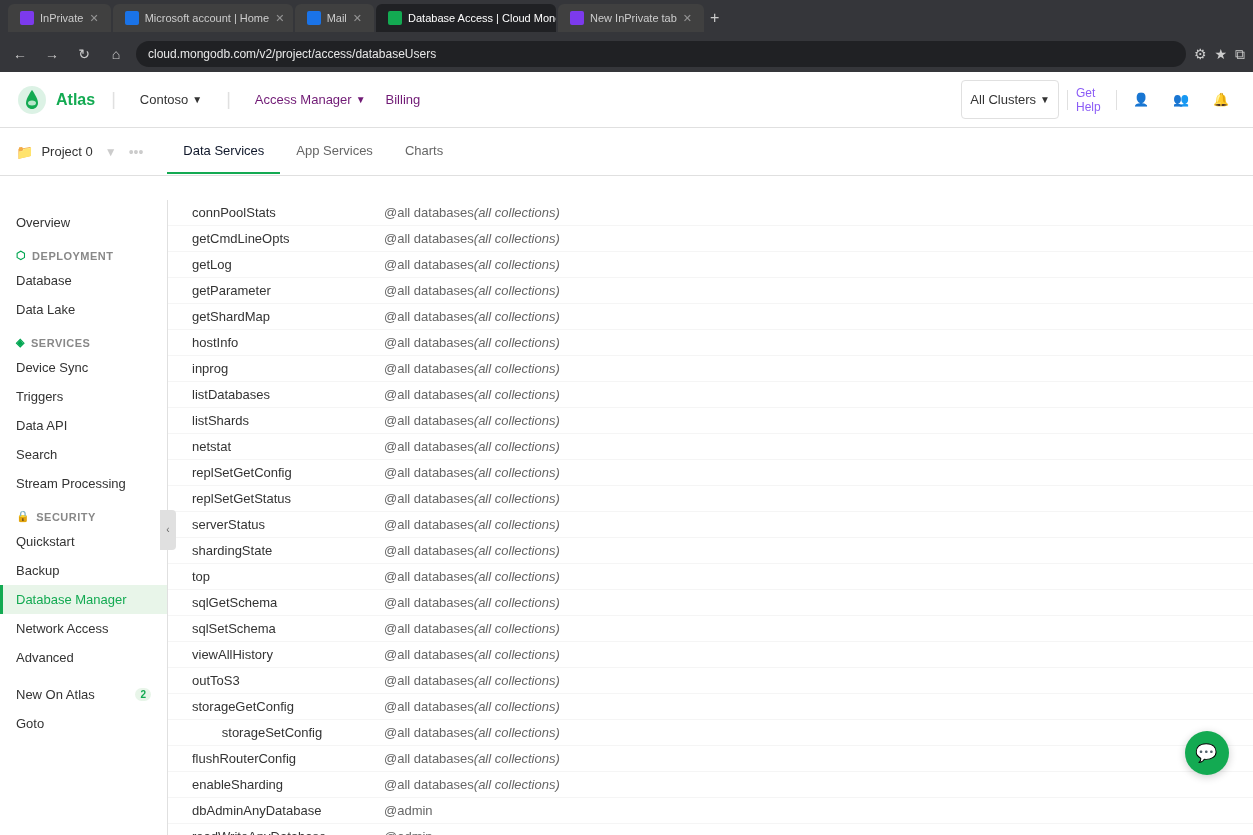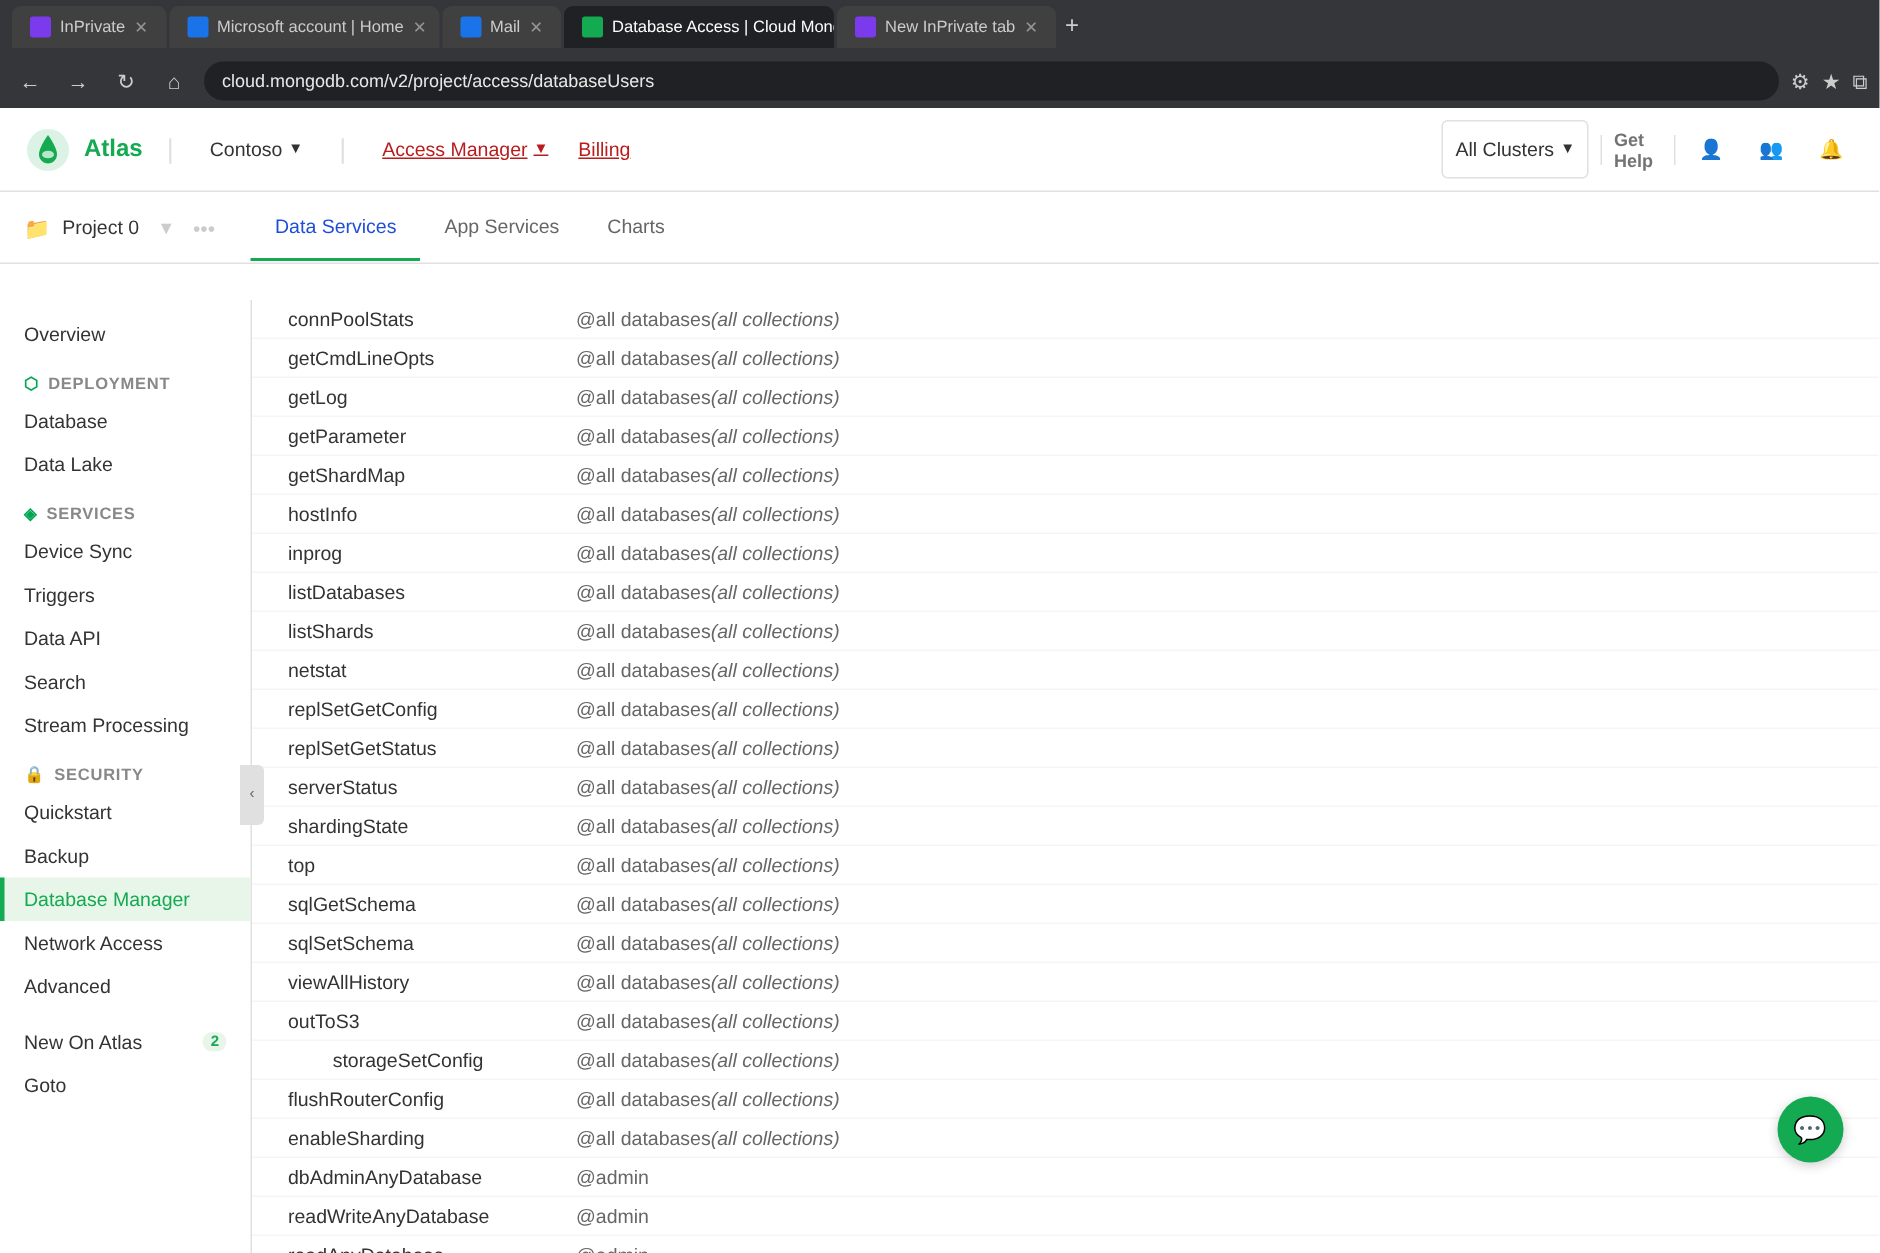"Access Manager" .header-nav-item { color: #b91c1c -> #701a75; text-decoration: underline -> none }
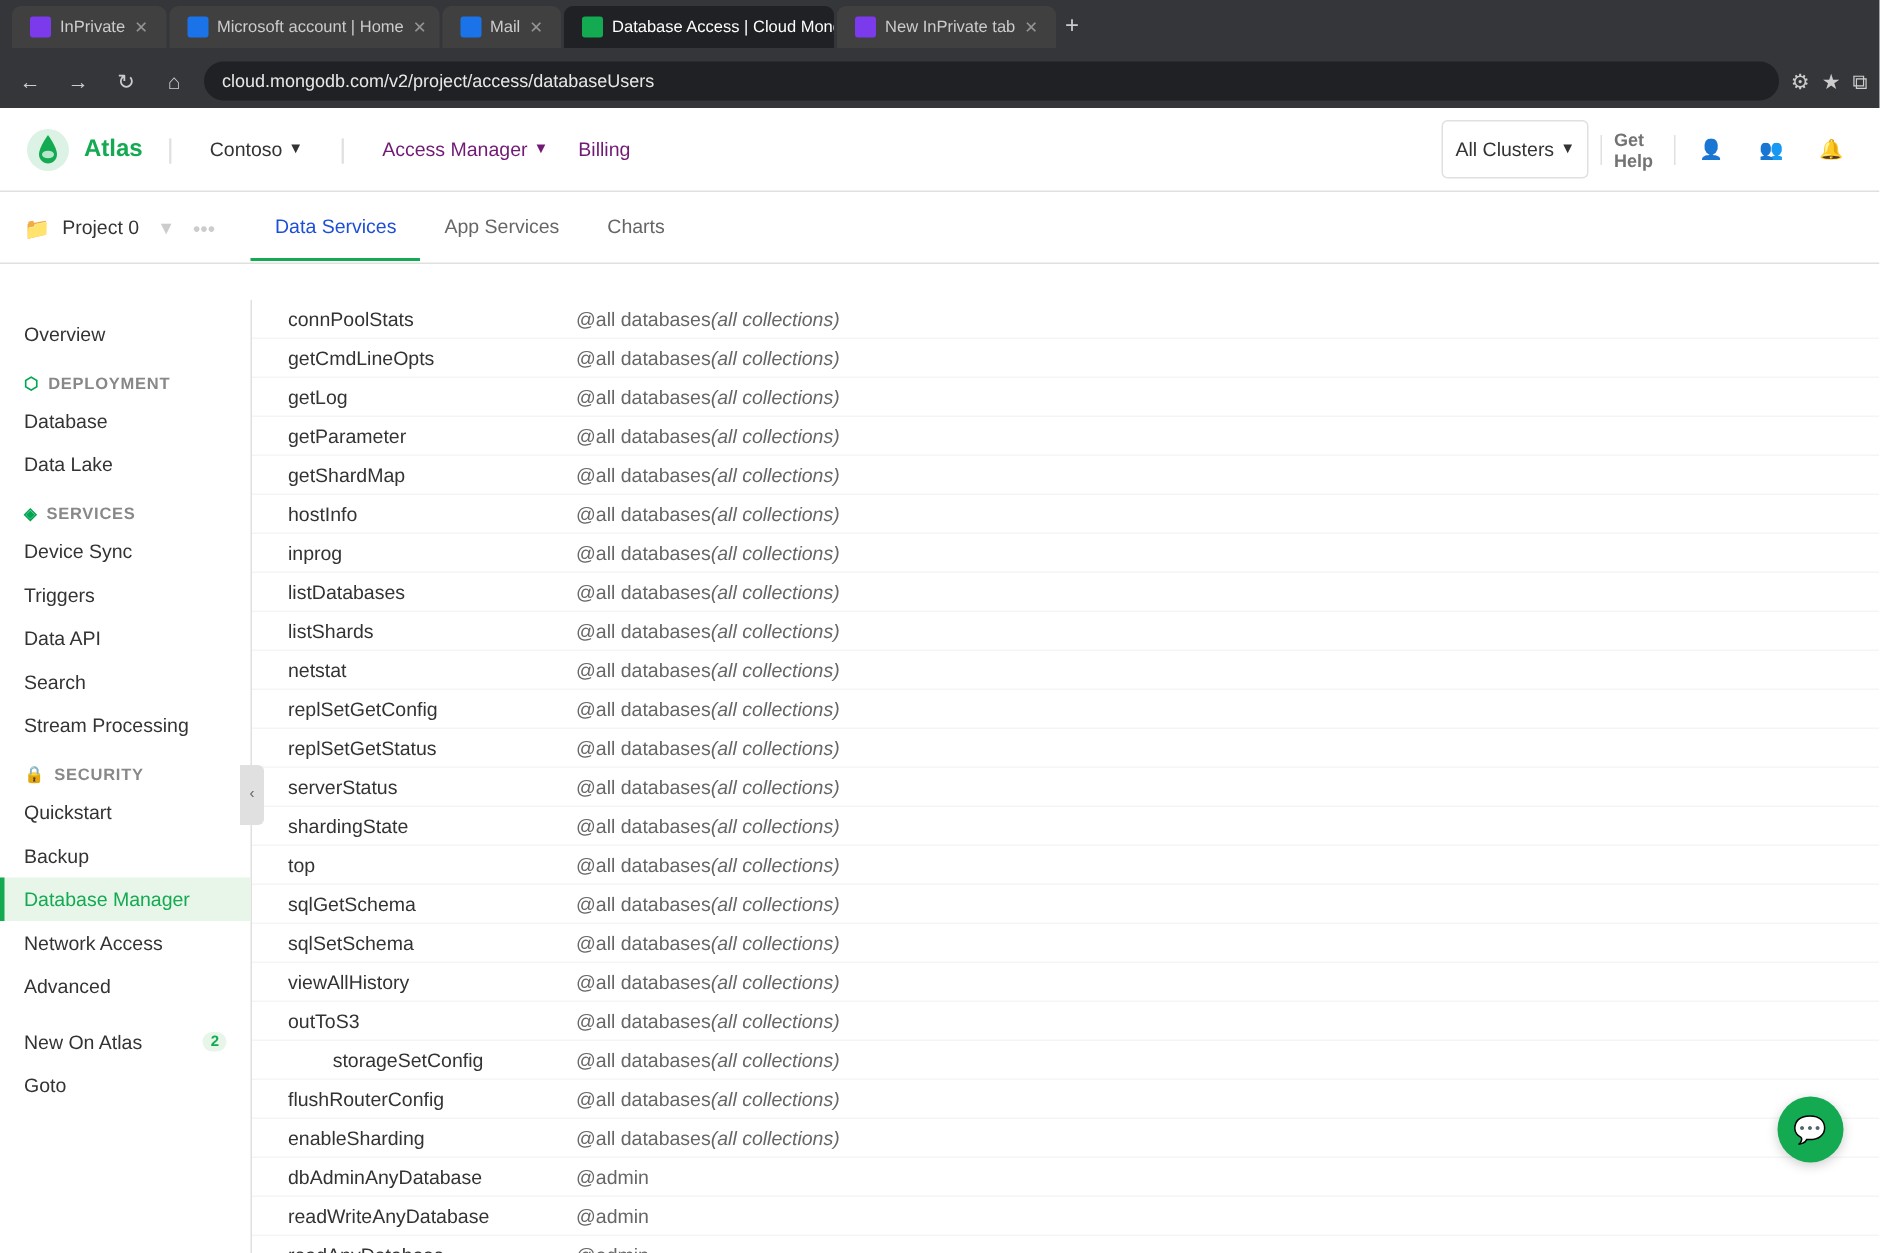"Get Help" .header-icon-btn { color: #737373 -> #8b5cf6; font-weight: bold -> none }
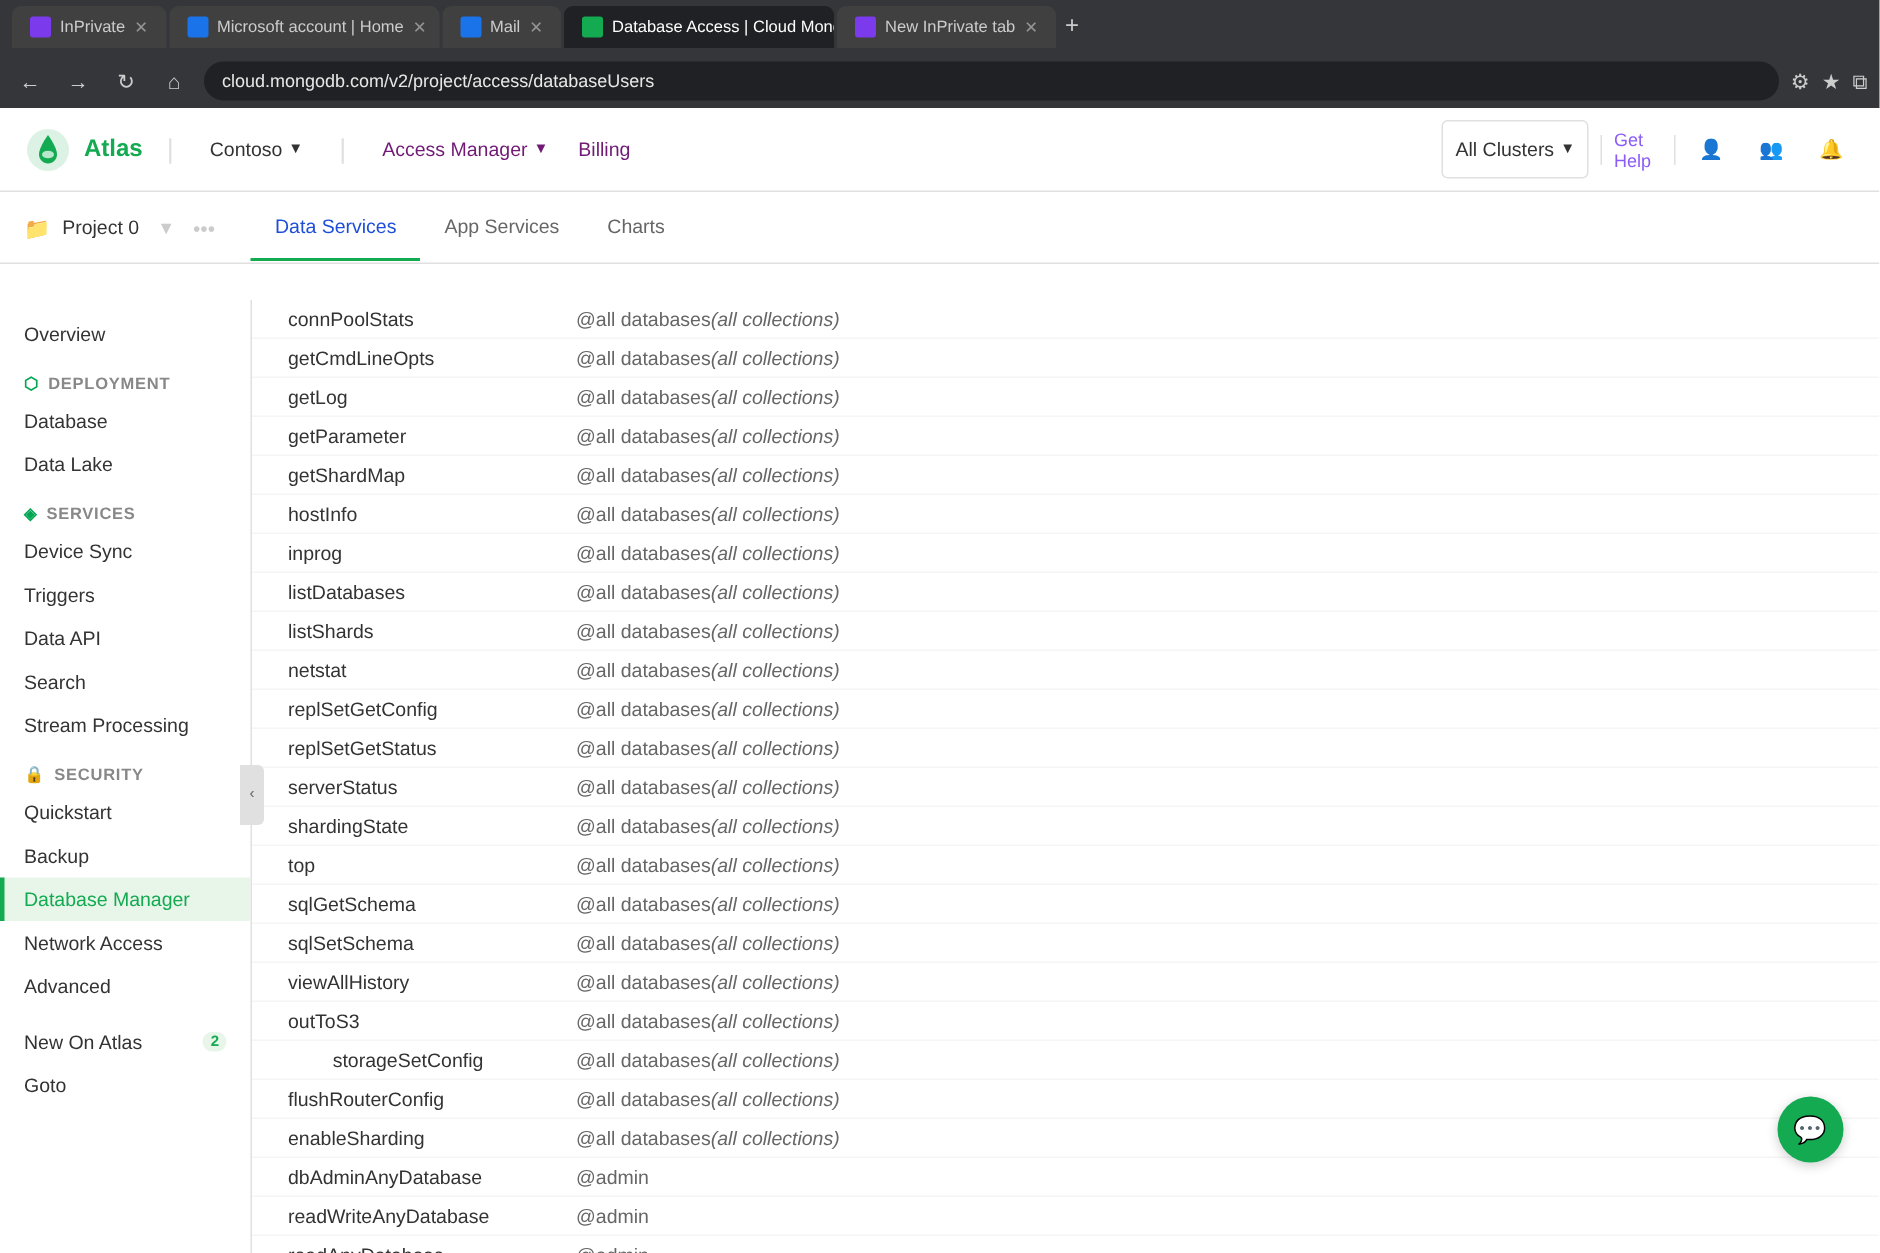"Data Services" .sub-header-tab.active { color: #1d4ed8 -> #0f172a }
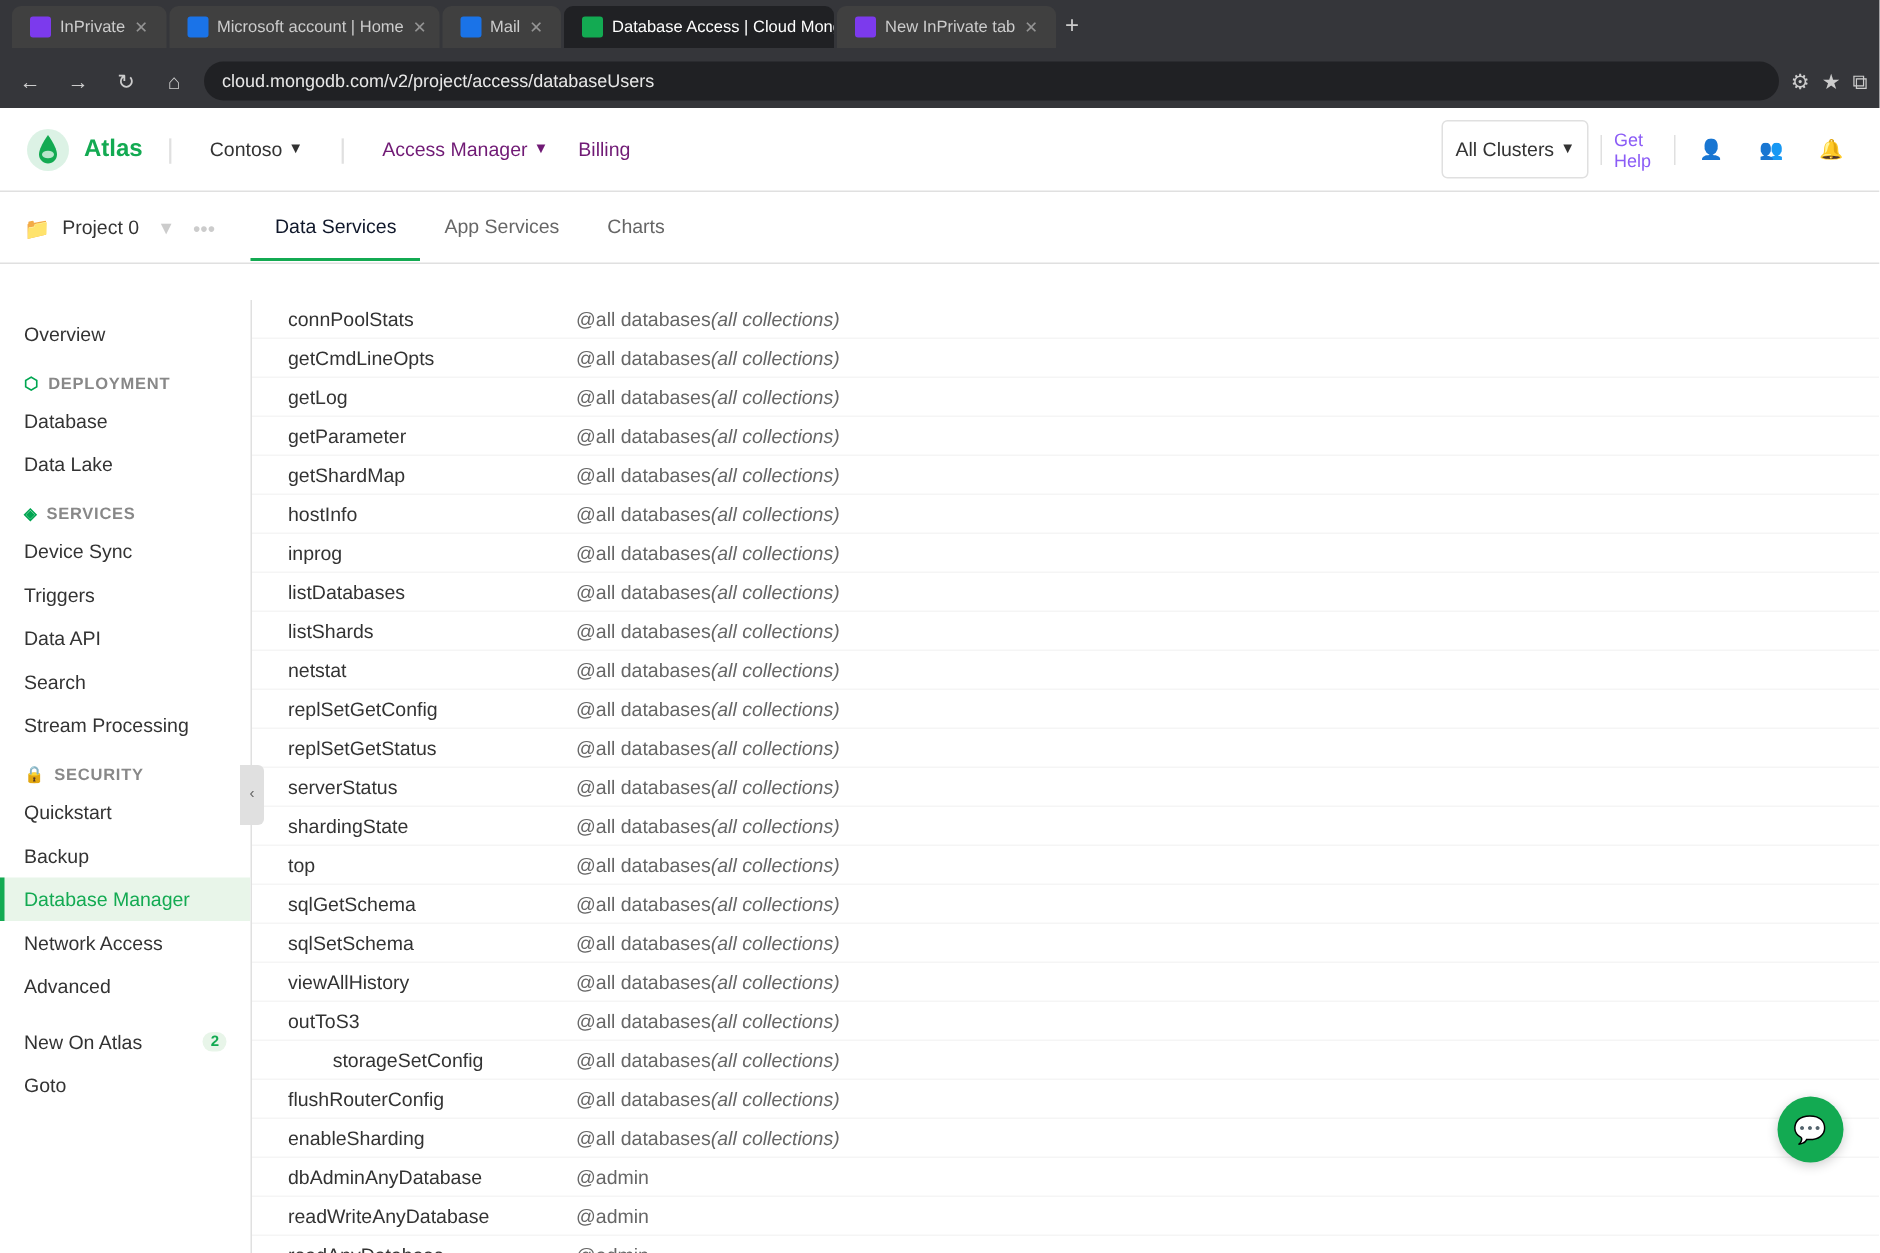"storageGetConfig" tr { html: none -> <tr> <td><span>storageGetConfig</span></td> <td><span>@all databases<span>(all collections)</span></span></td> </tr> }
